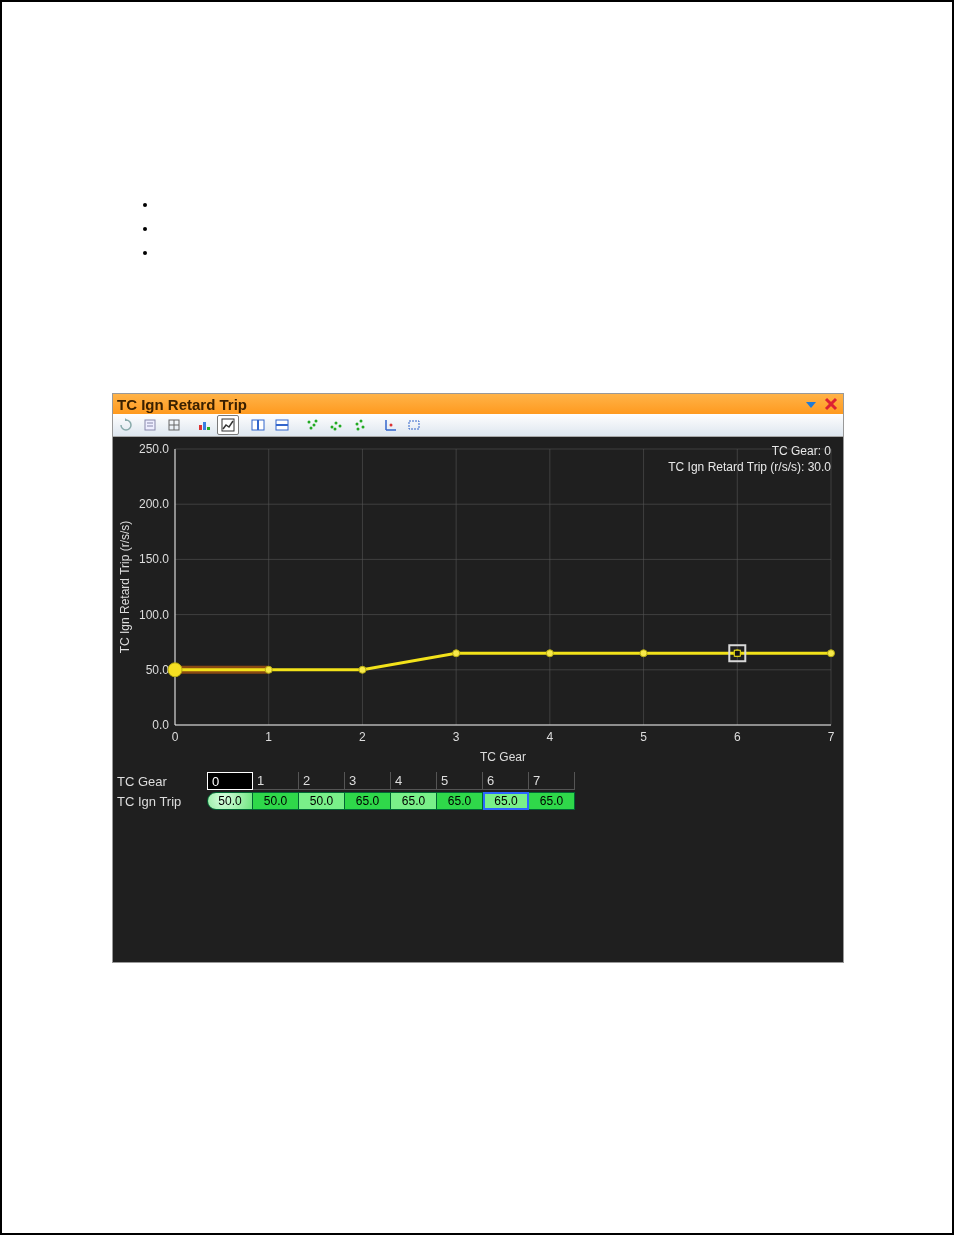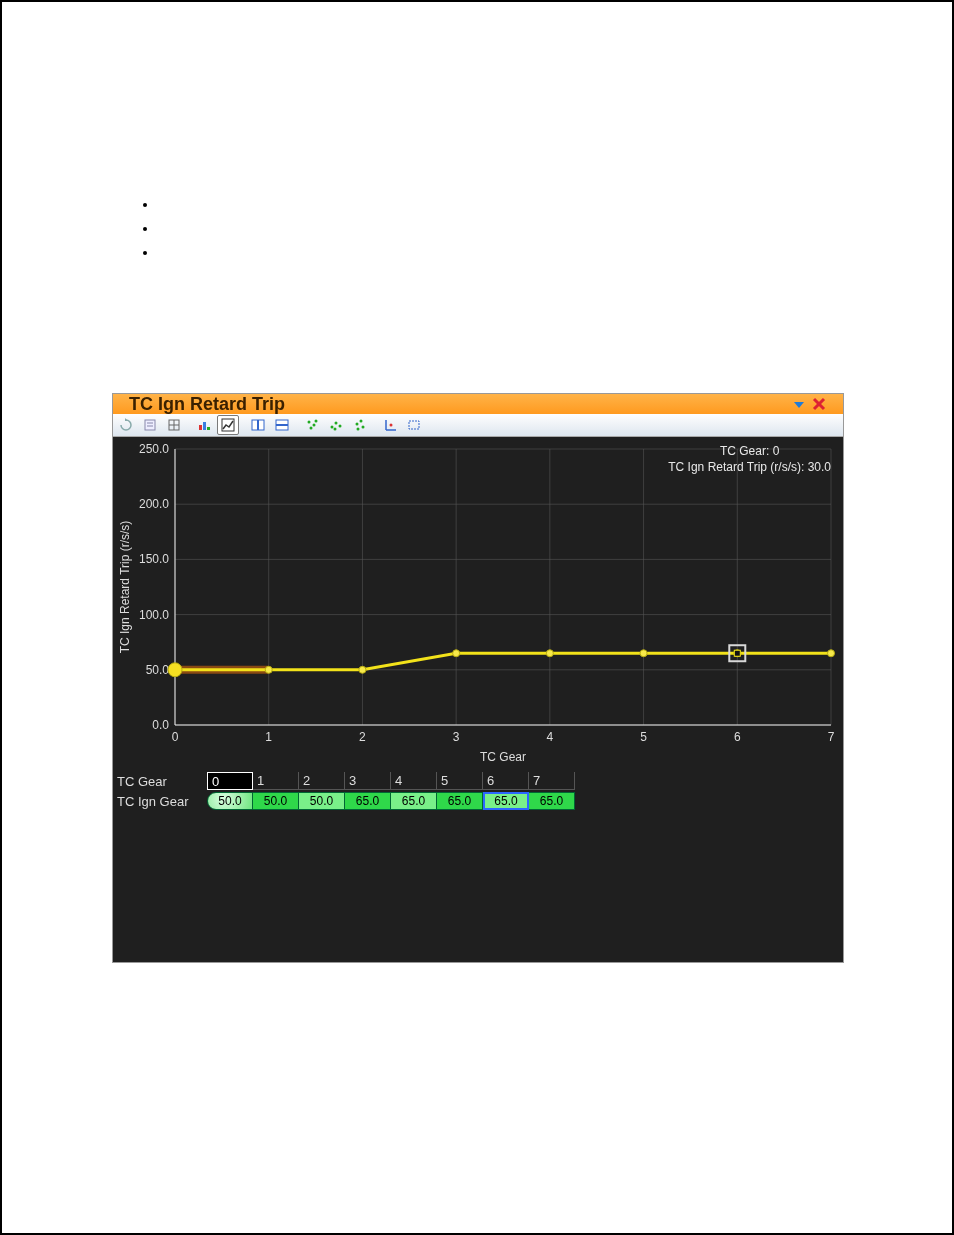"TC Ign Retard Trip" .titlebar { font-size: 18px -> 15px; padding: 0 16px -> 0 4px }
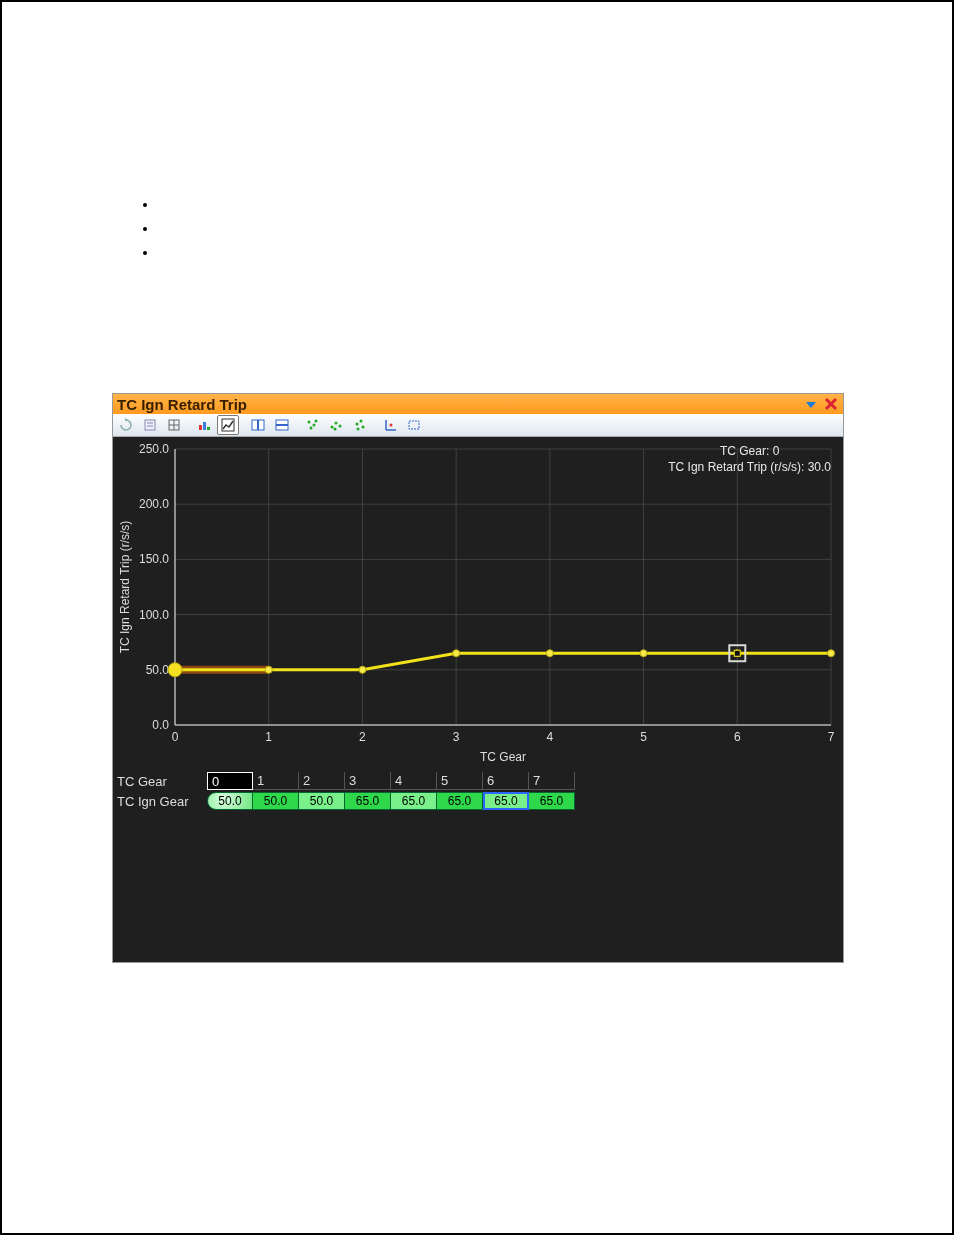"TC Gear: 0" .overlay-text { text-align: center -> right }
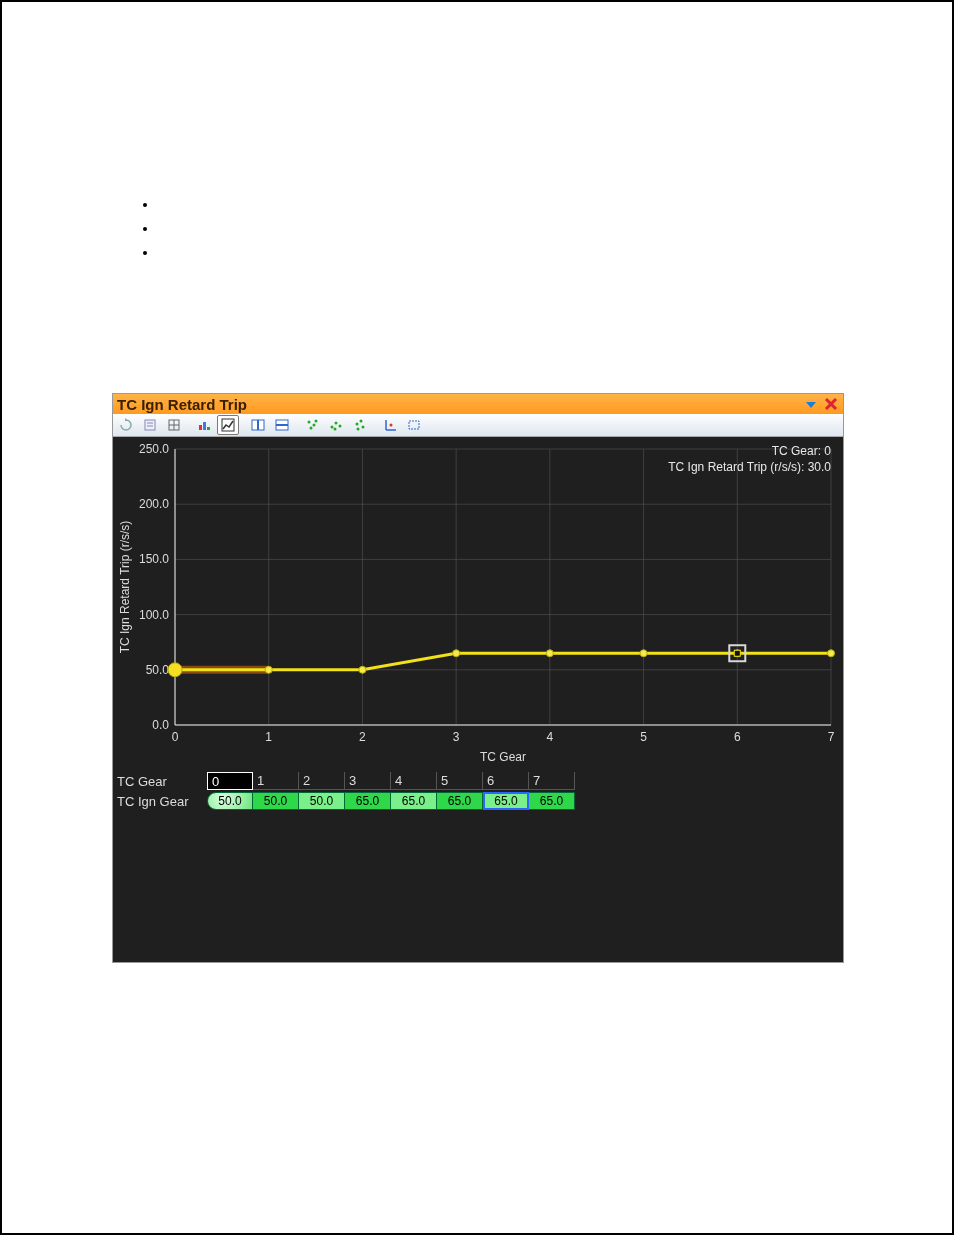"TC Ign Gear" div.rlabel { text: Gear -> Trip }
